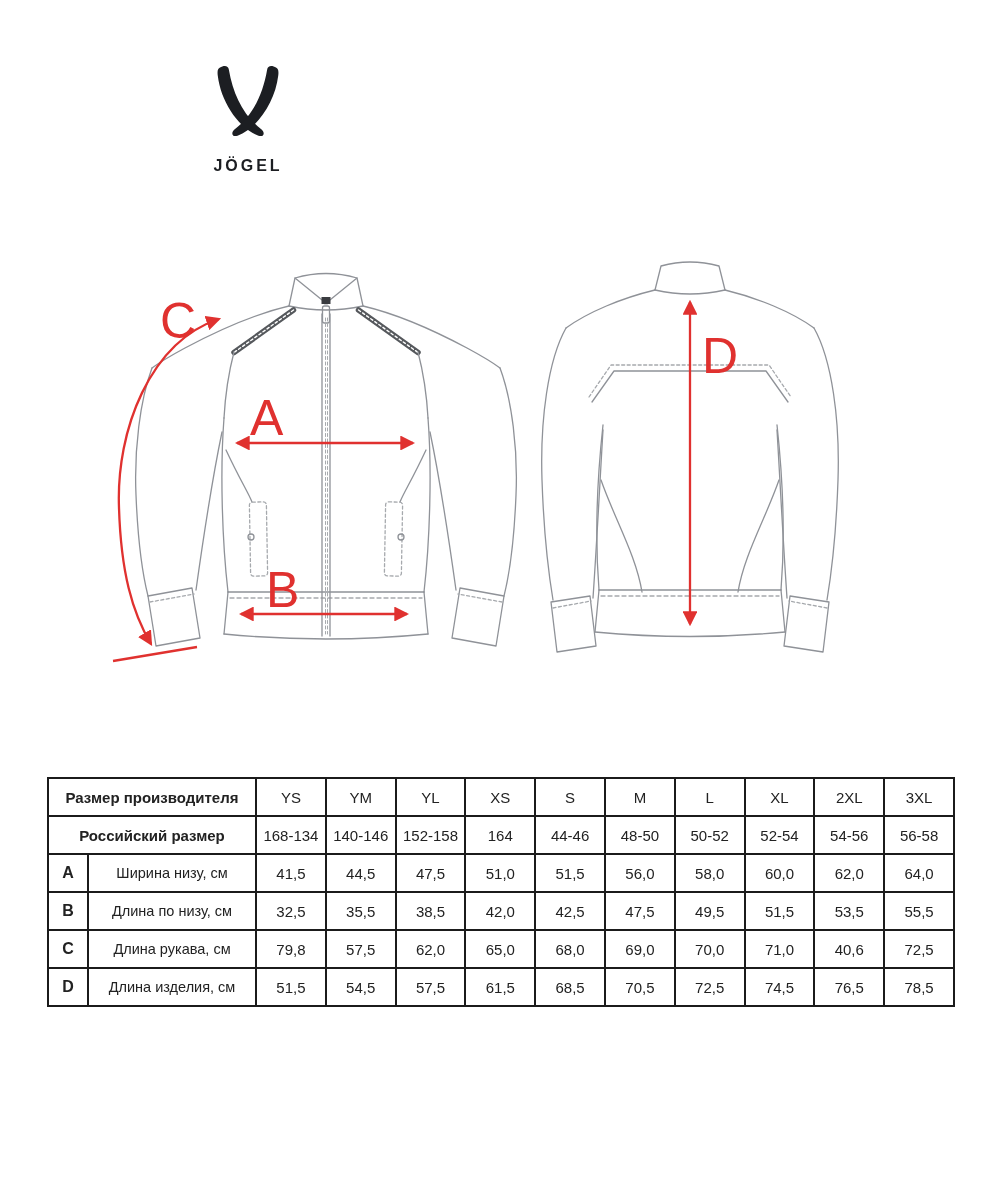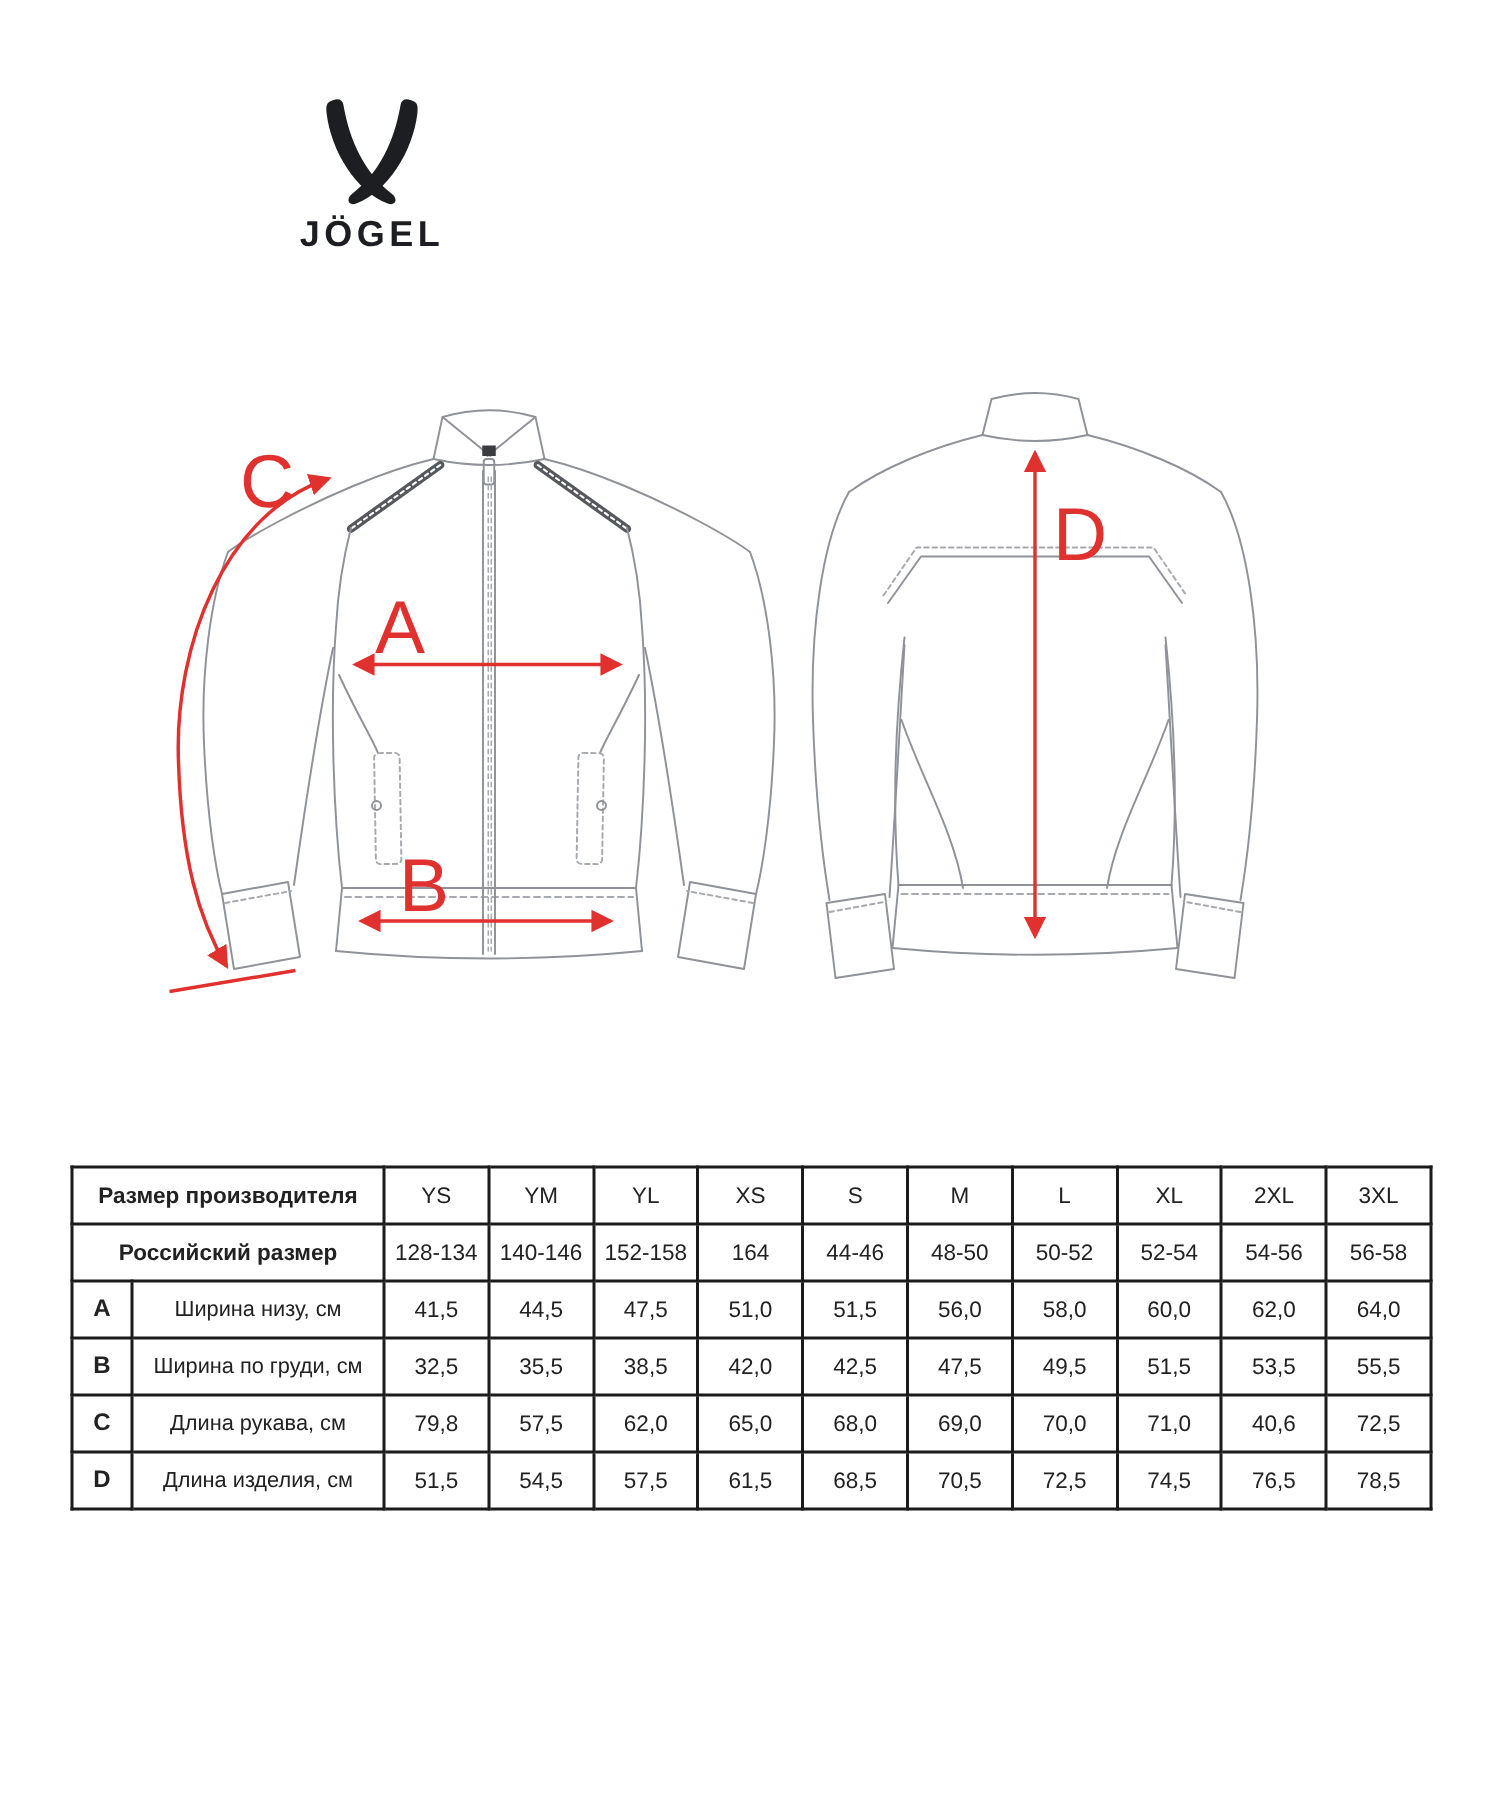"JÖGEL" .logo-text { font-size: 24px -> 16px; margin-top: 1px -> 15px }
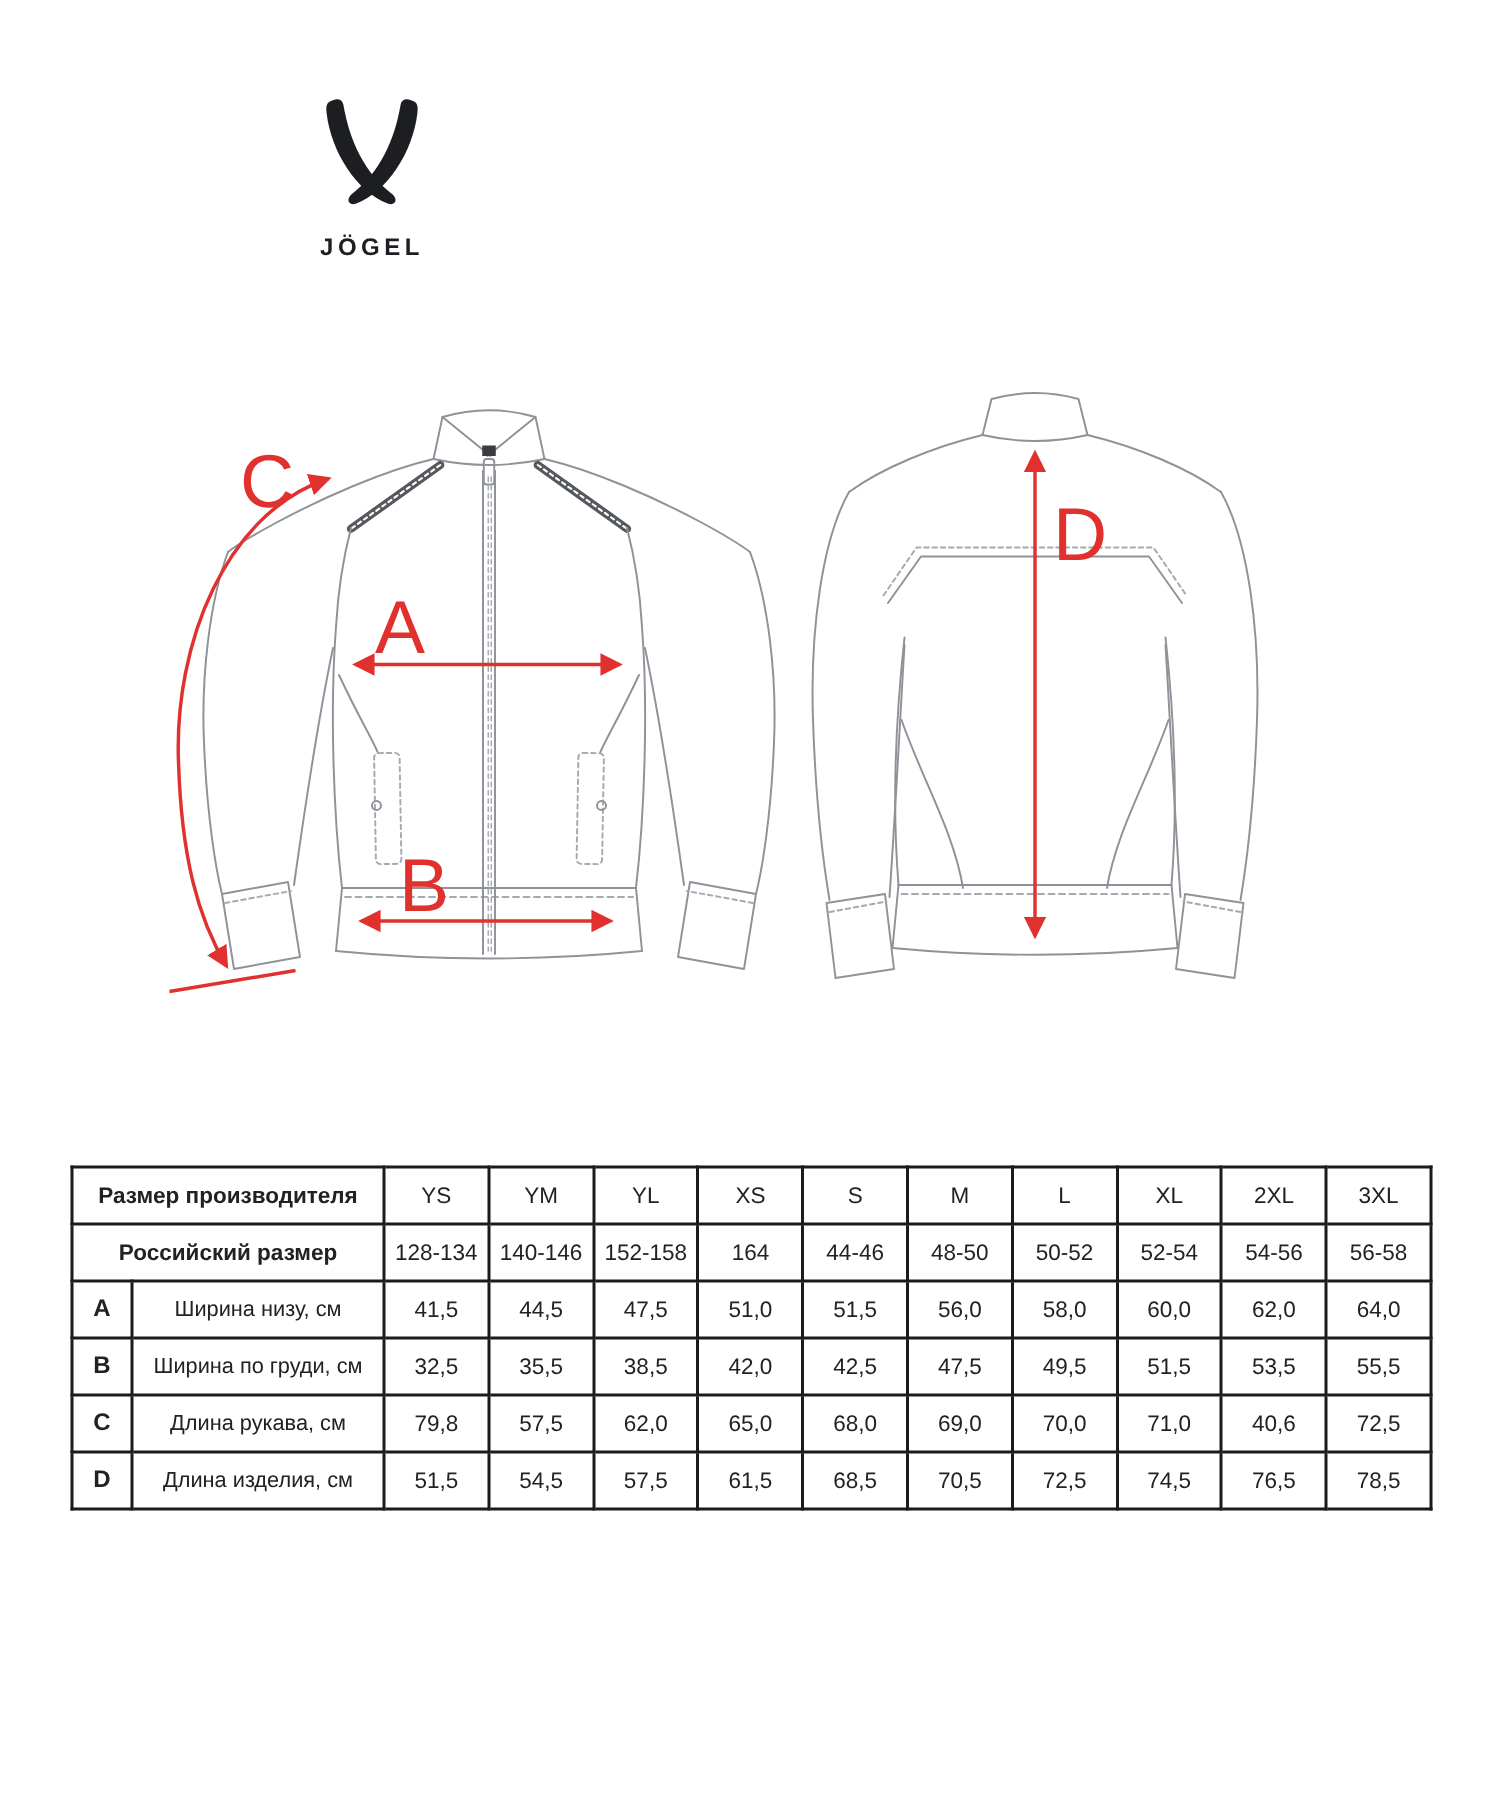"128-134" td { text: 128-134 -> 168-134 }
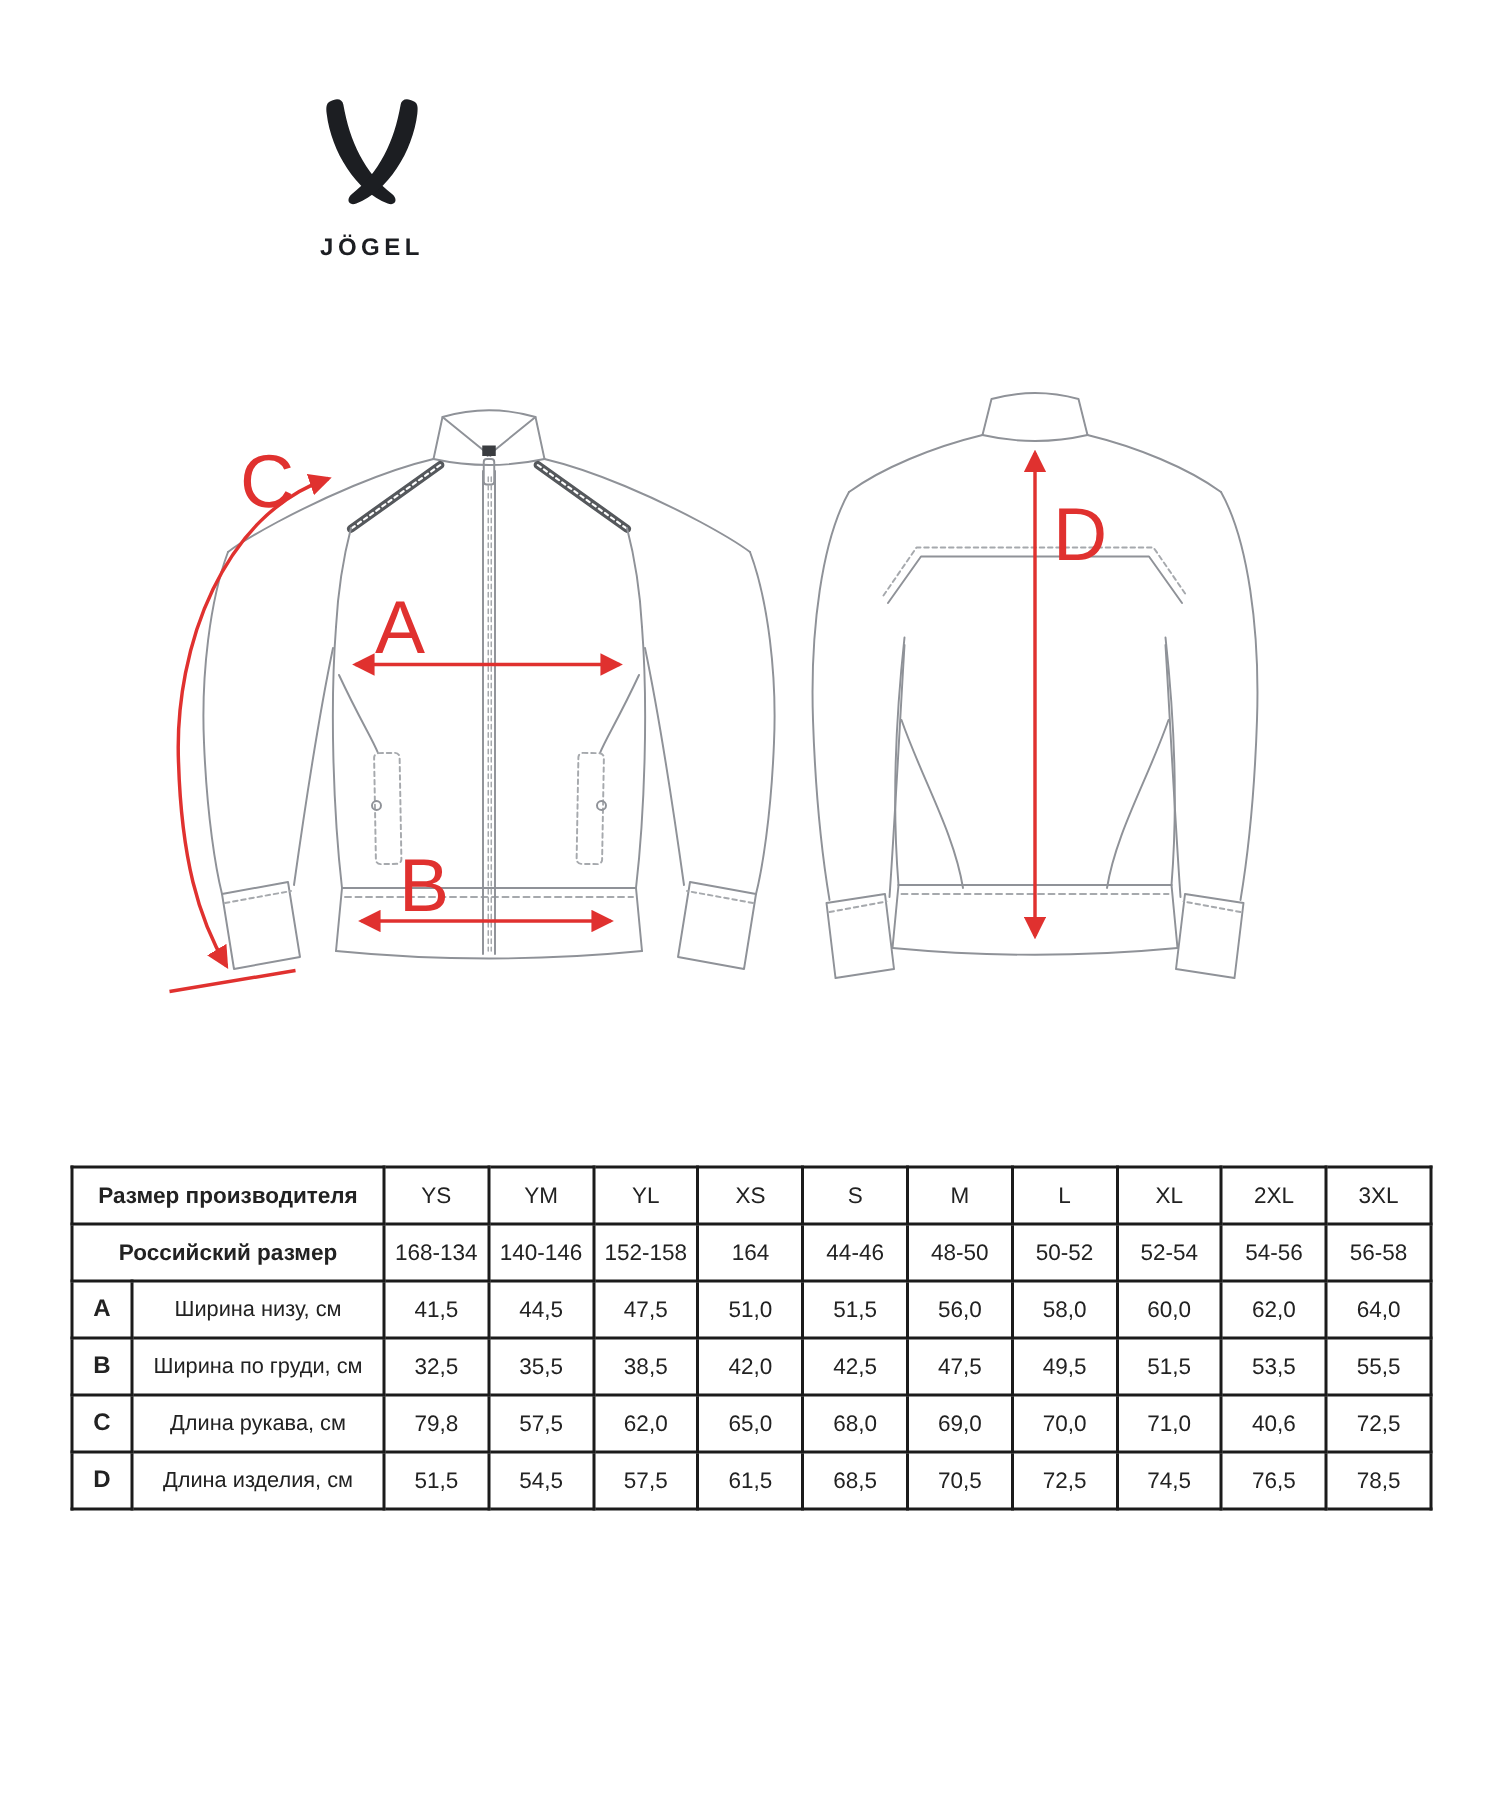"Ширина по груди, см" td.desc { text: Ширина по груди -> Длина по низу }
